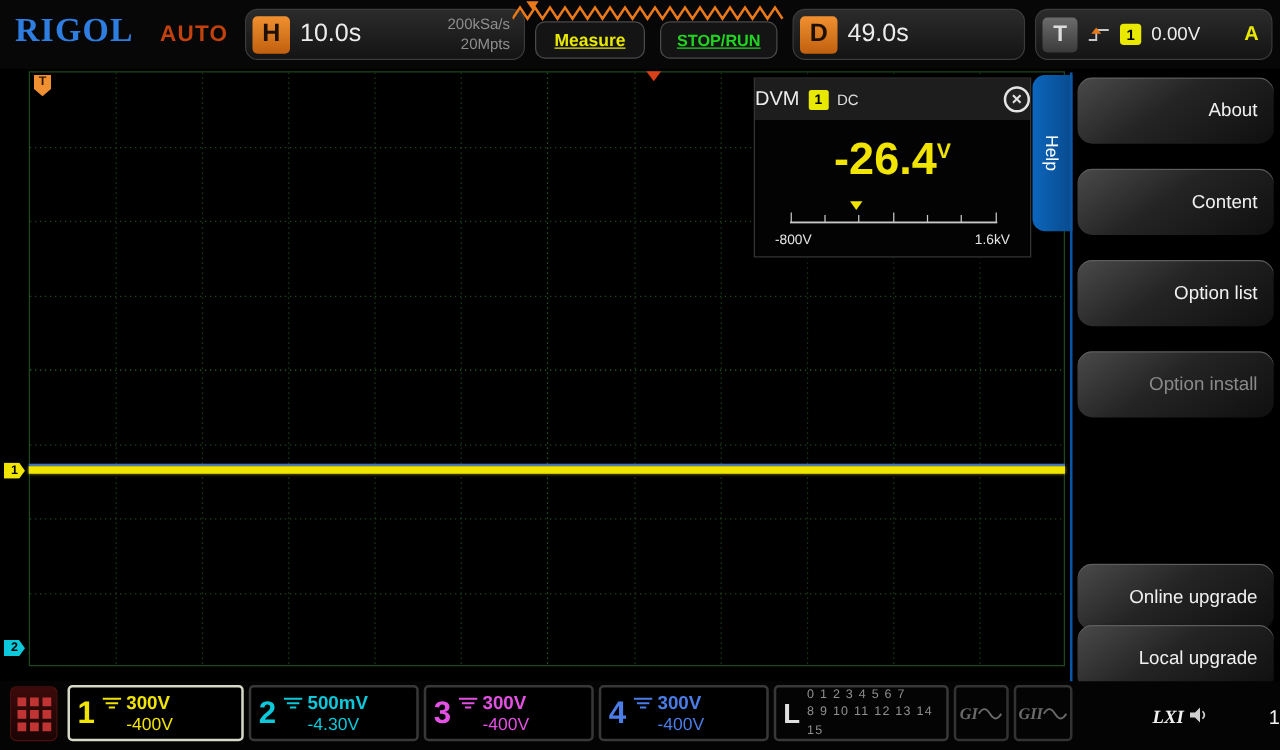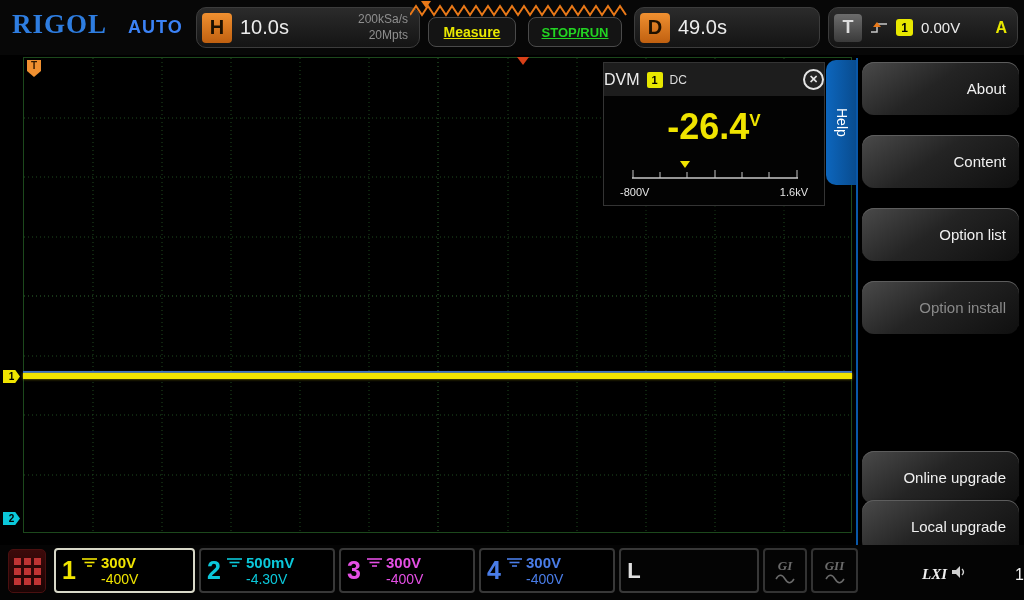"AUTO" .acq-mode { color: #3b82f6 -> #c2410c }
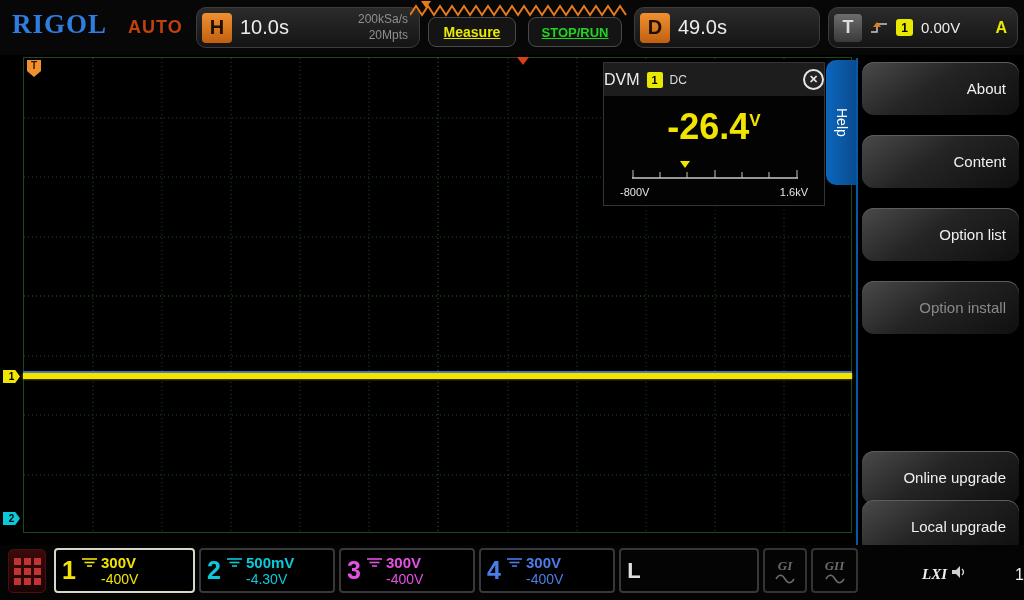"0 1 2 3 4" div { html: none -> <div> <div>0 1 2 3 4 5 6 7</div> <div>8 9 10 11 12 13 14 15</div> </div> }
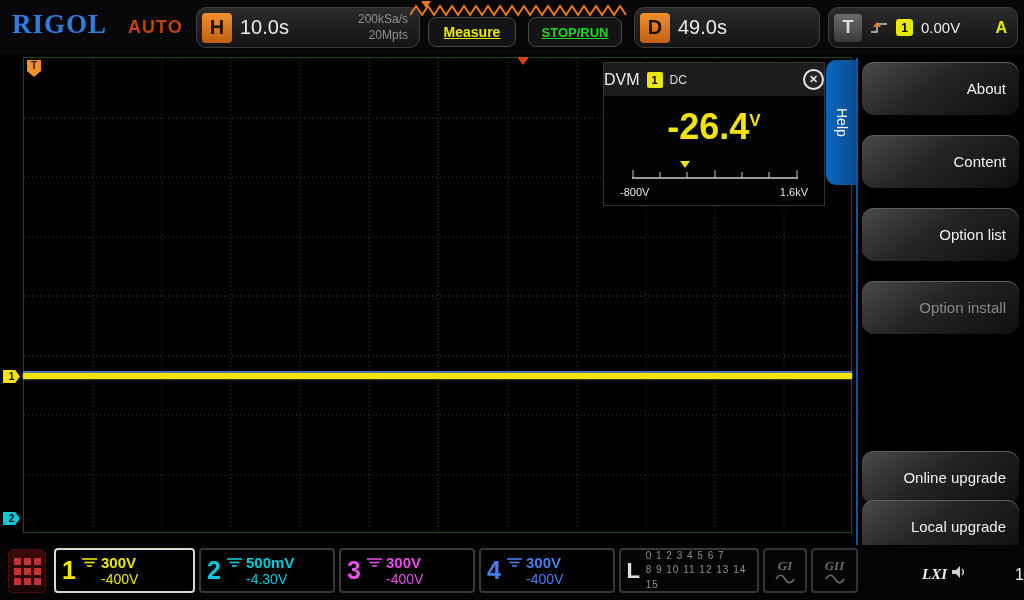"GI" .gen-box { flex-direction: column -> row }
